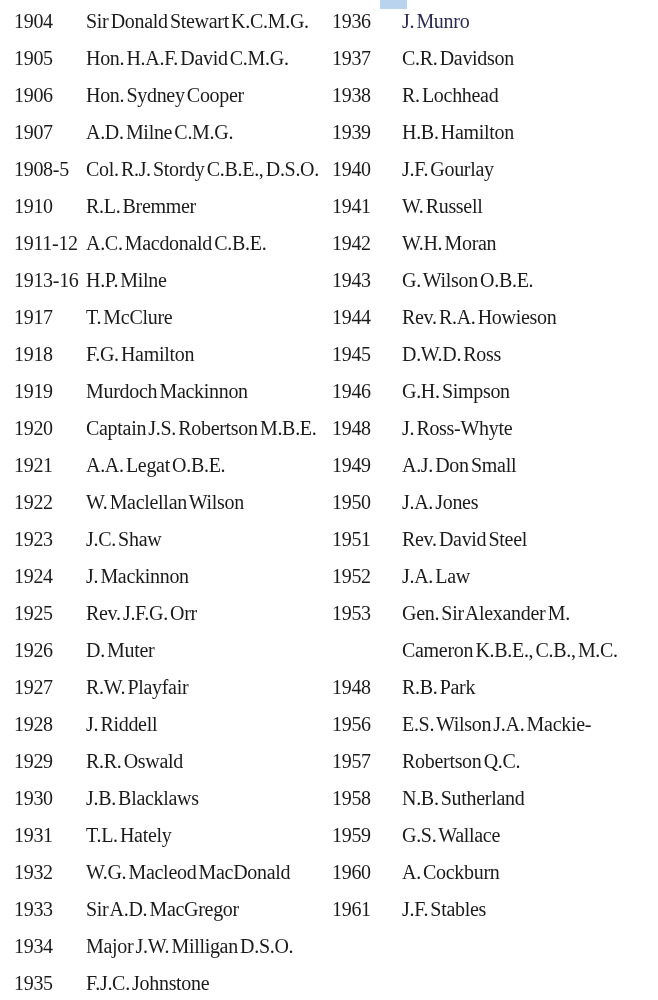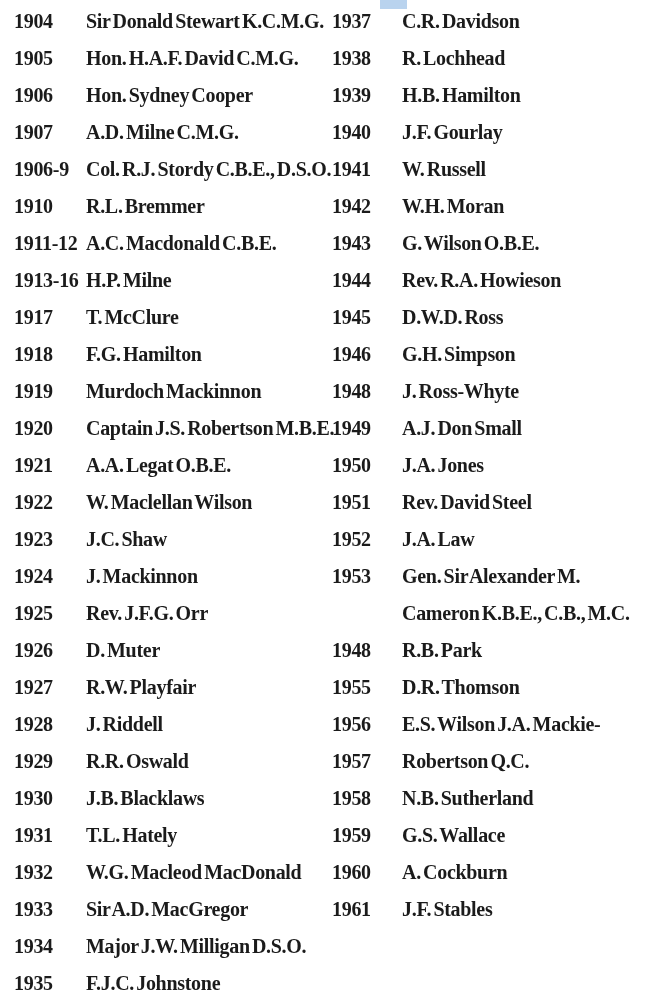"1904 Sir Donald Stewart K.C.M.G." .row { font-weight: bold -> none }
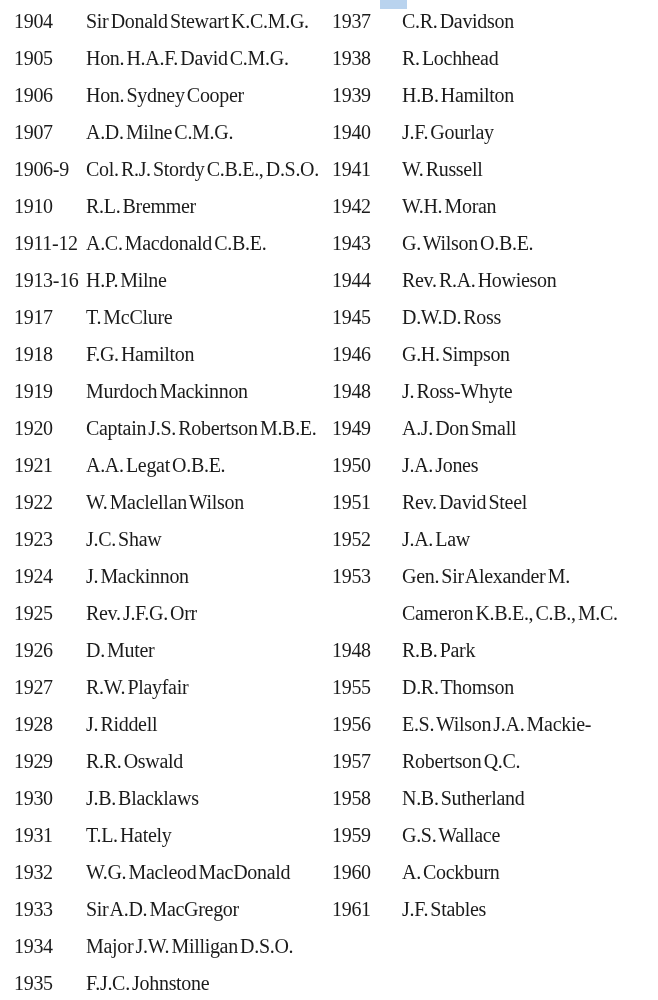"1936 J. Munro" div.row { html: none -> <div><span>1936</span><span>J. Munro</span></div> }
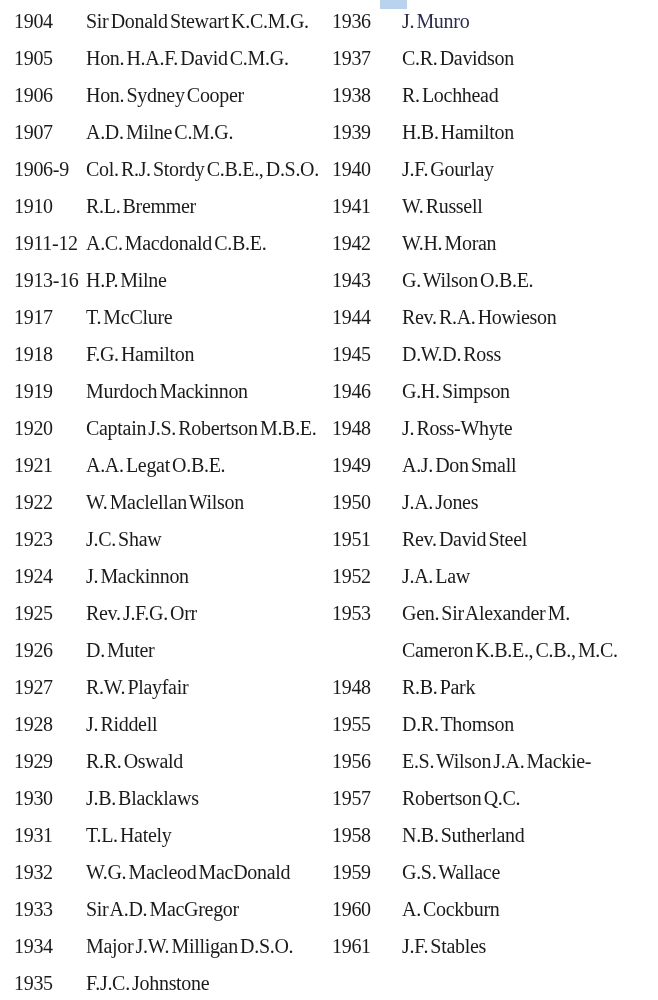"1906-9" span.year { text: 1906-9 -> 1908-5 }
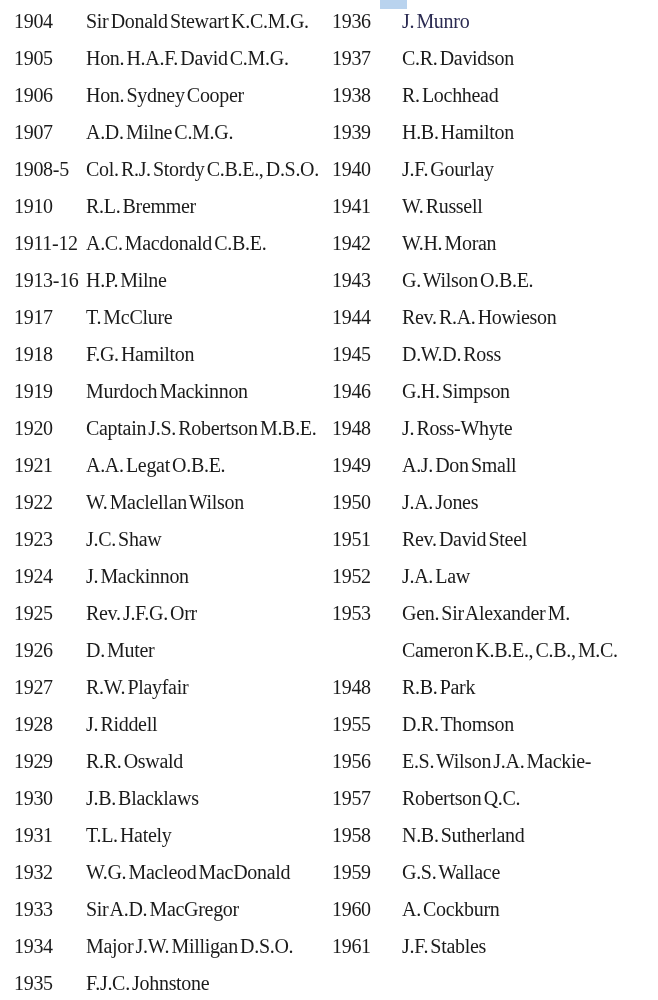"1955 D.R. Thomson" div.row { html: <div><span>1955</span><span>D.R. Thomson</span></div> -> none }
